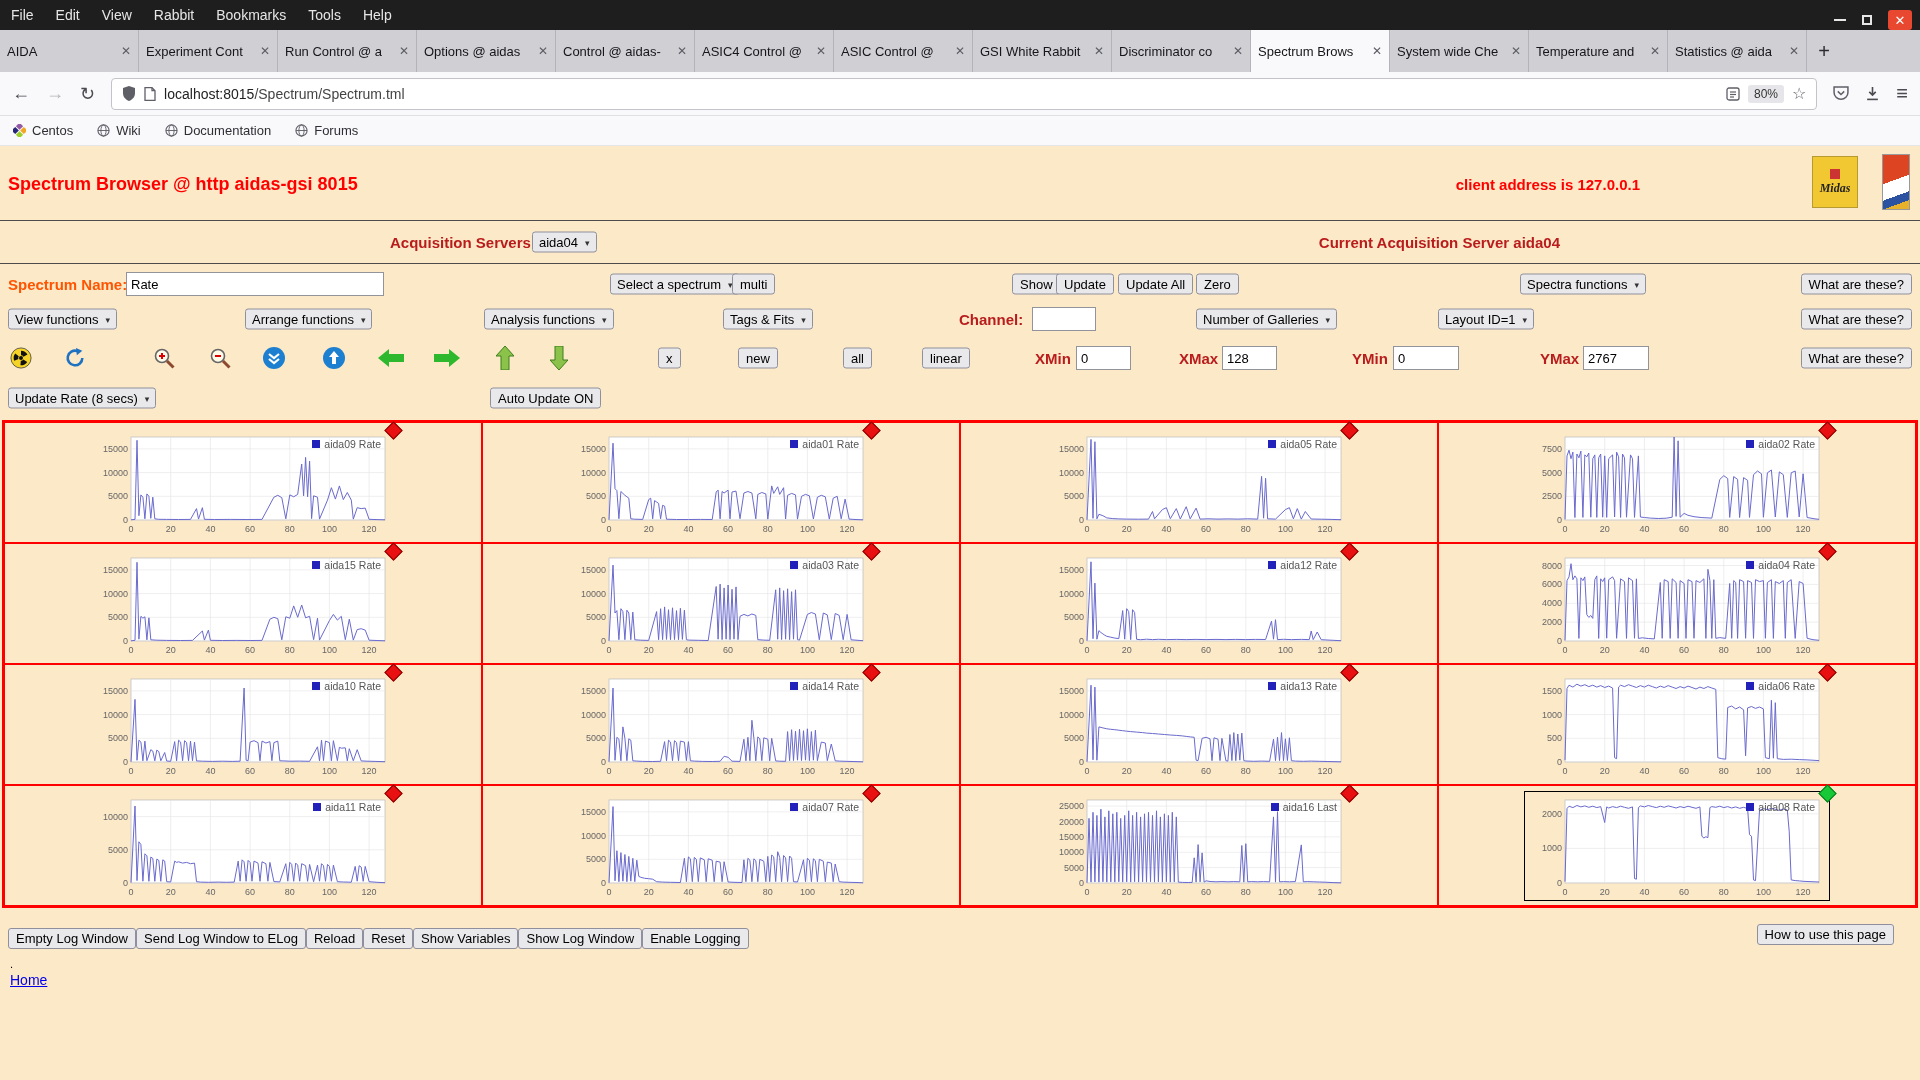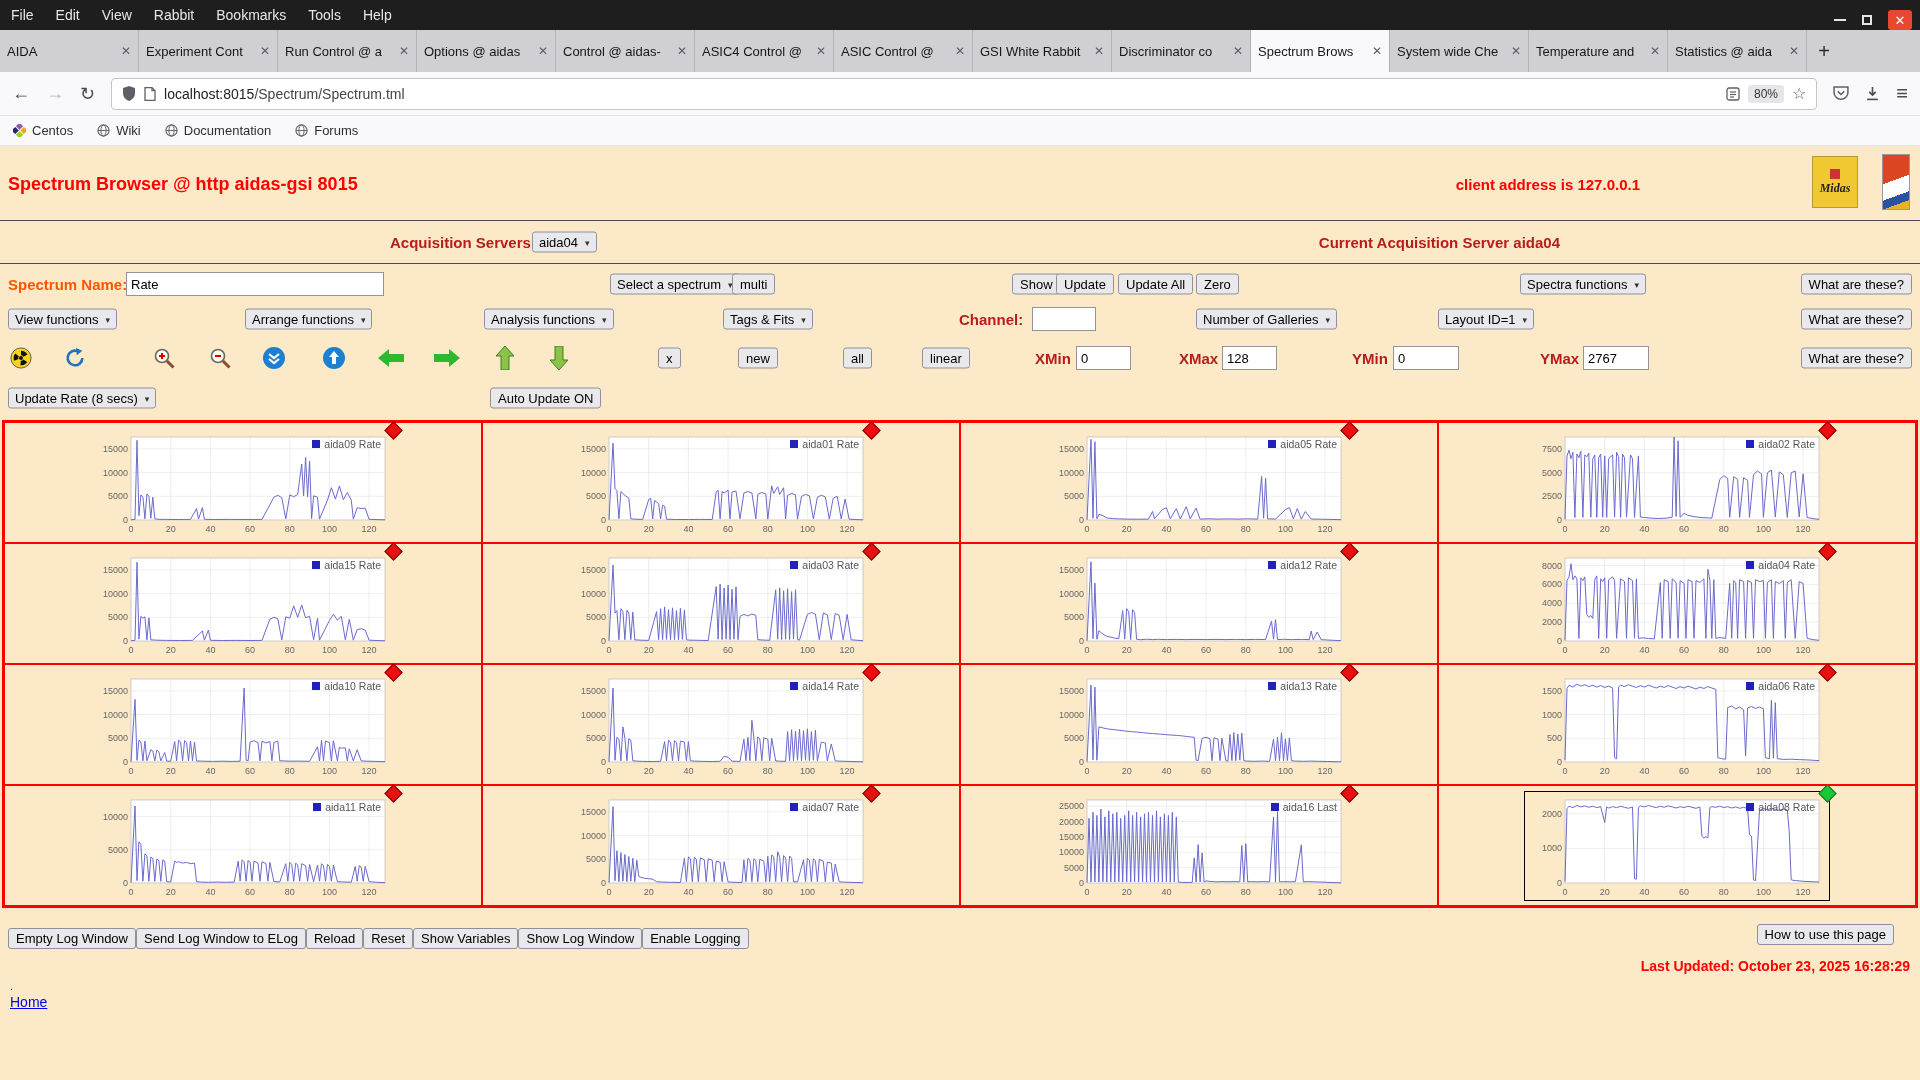"Last Updated: October 23, 2025" div.lastupd { html: <div>Last Updated: October 23, 2025 16:28:29</div> -> none }
